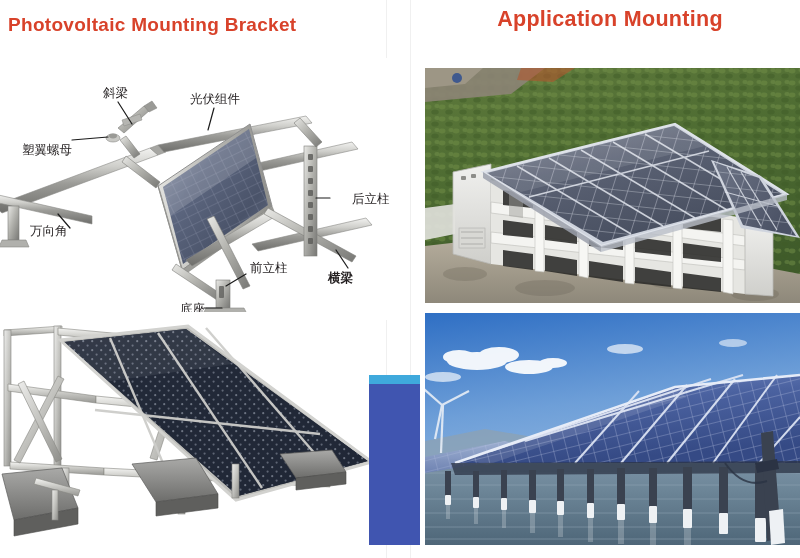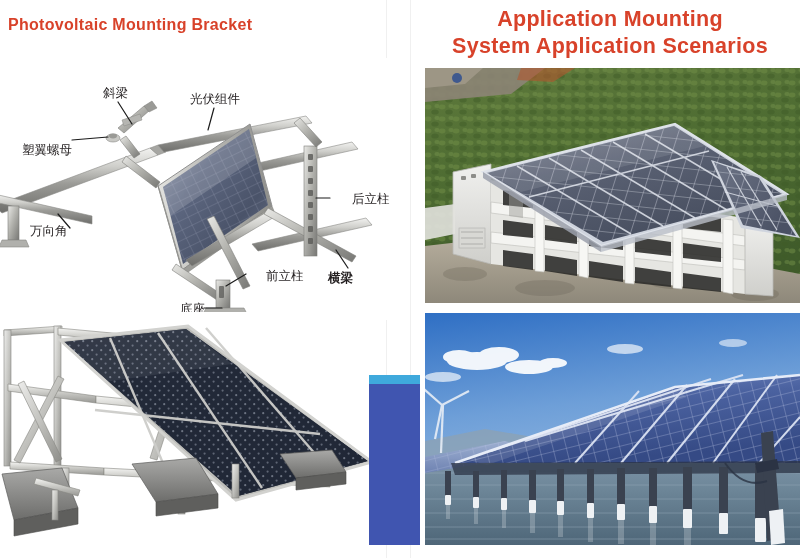"Photovoltaic Mounting Bracket" #title-left { font-size: 16px -> 19px }
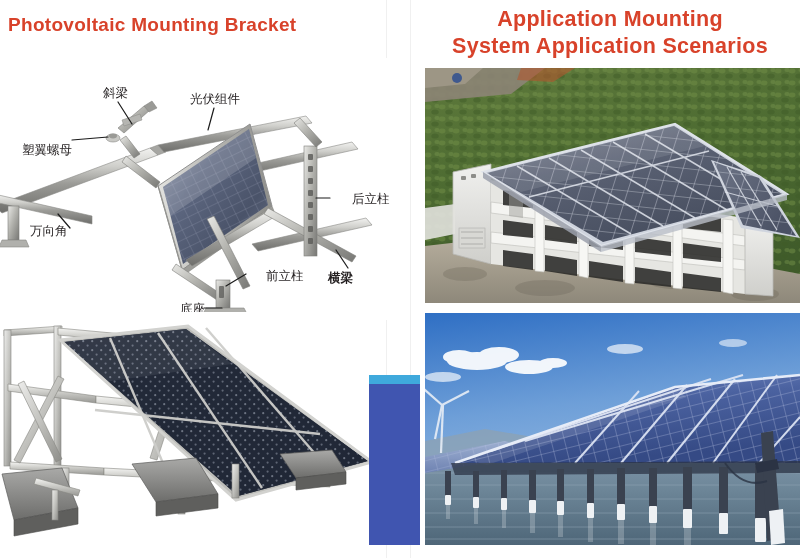"System Application Scenarios" span.line { html: <span>System Application Scenarios</span> -> none }
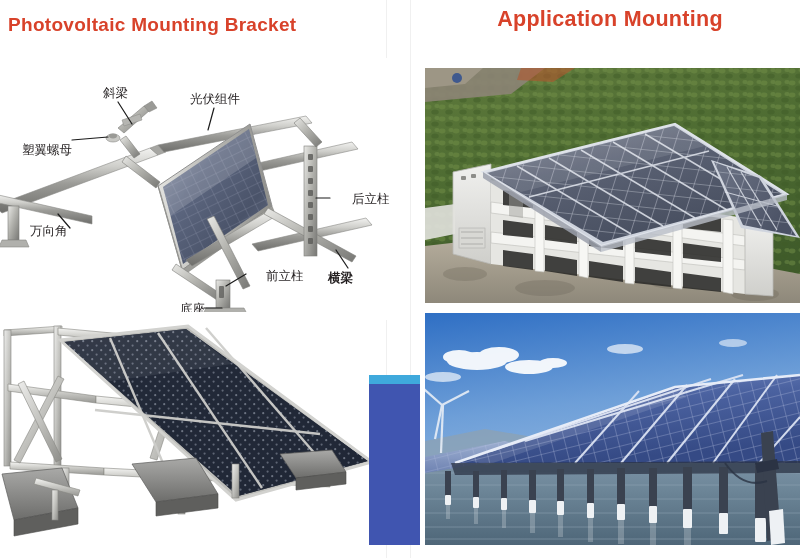"前立柱" div.cnlbl { margin-left: 16px -> none; top: 210px -> 202px }
